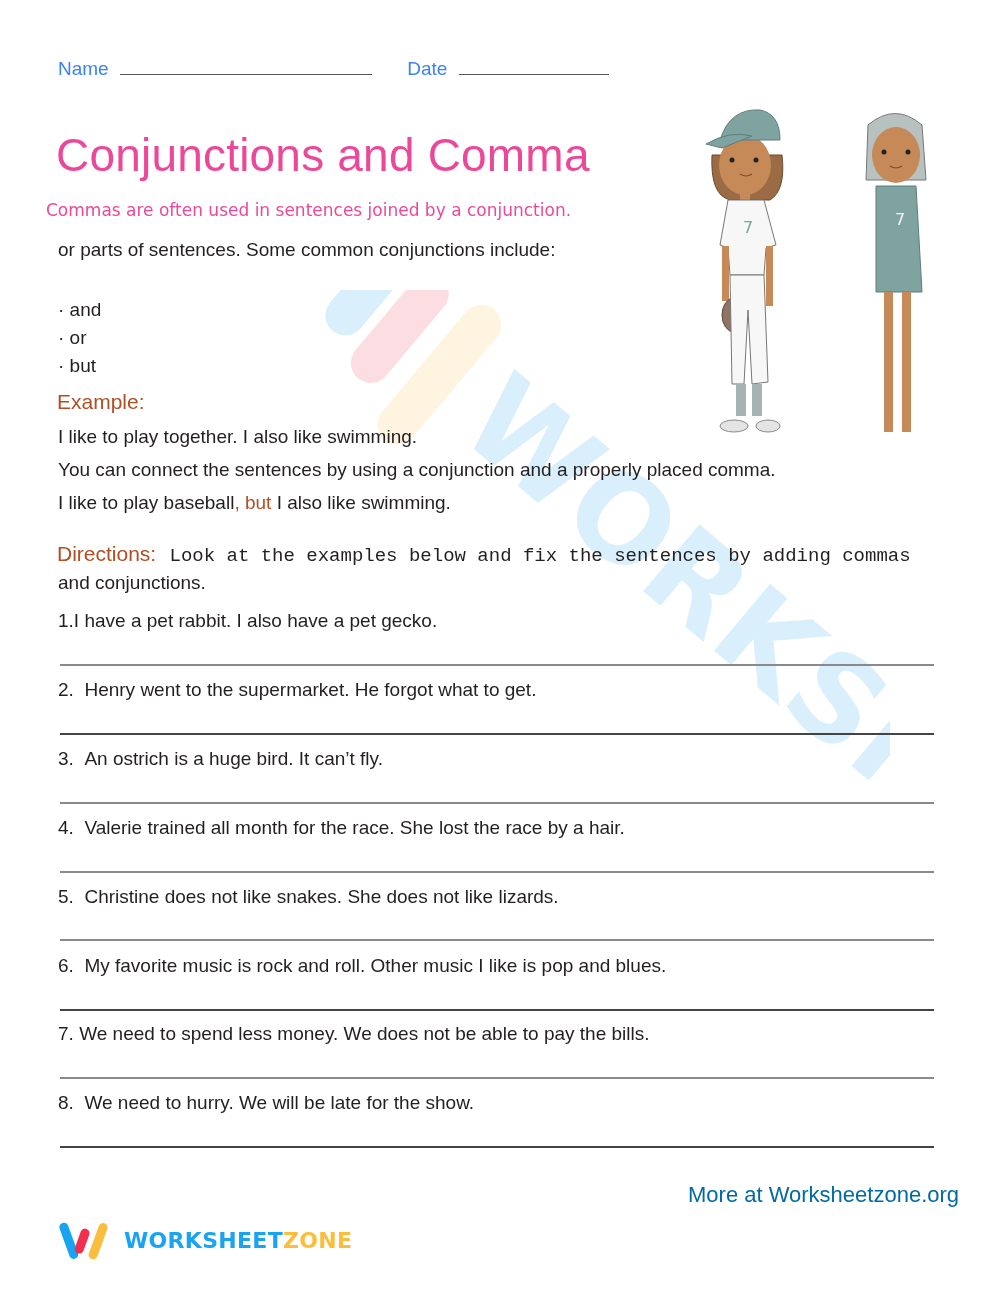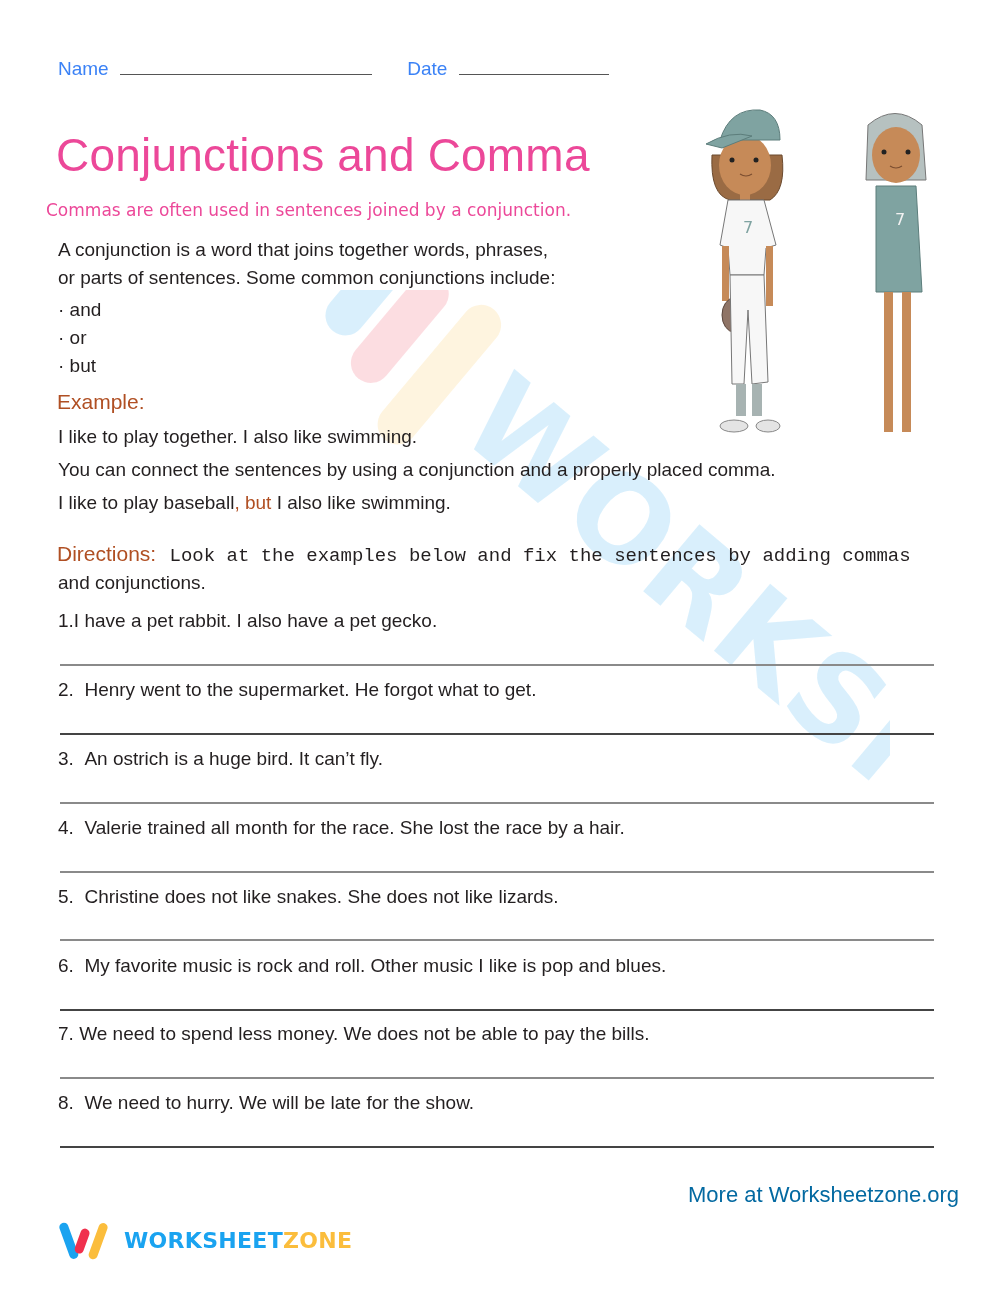"A conjunction is a word" div { html: <div>A conjunction is a word that joins together words, phrases,</div> -> none }
